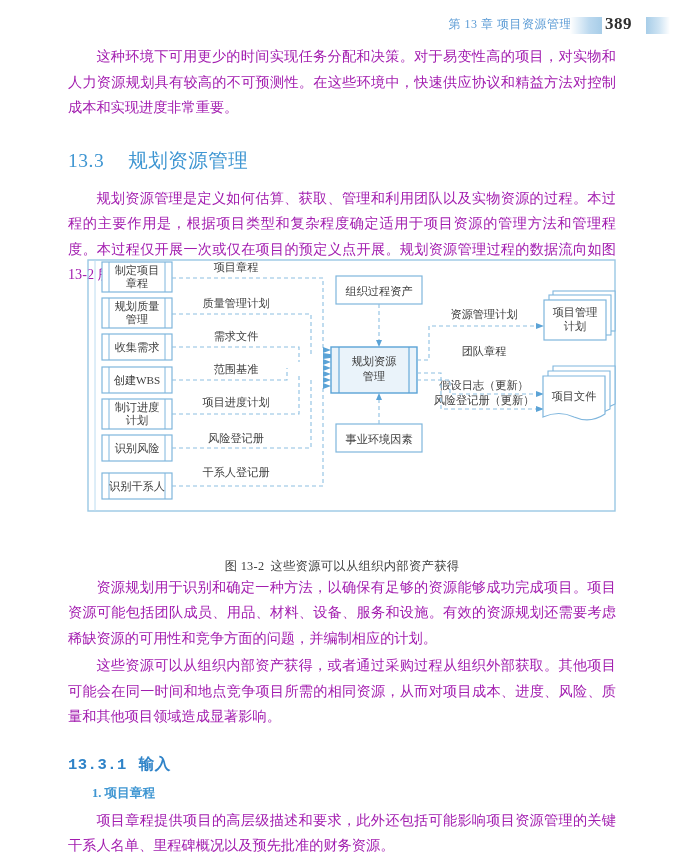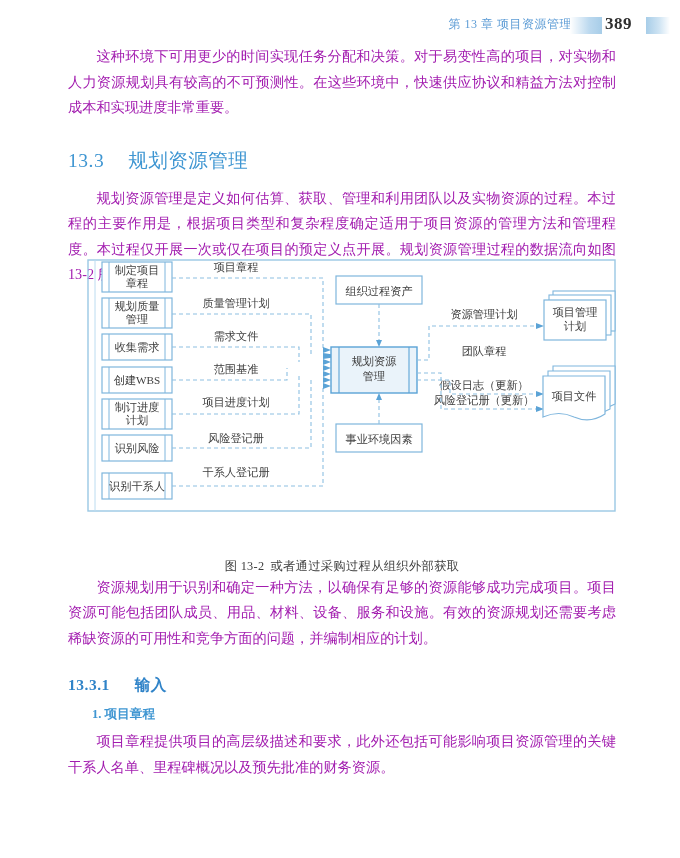"或者通过采购过程从组织外部获取" span { text: 或者通过采购过程从组织外部获取 -> 这些资源可以从组织内部资产获得 }
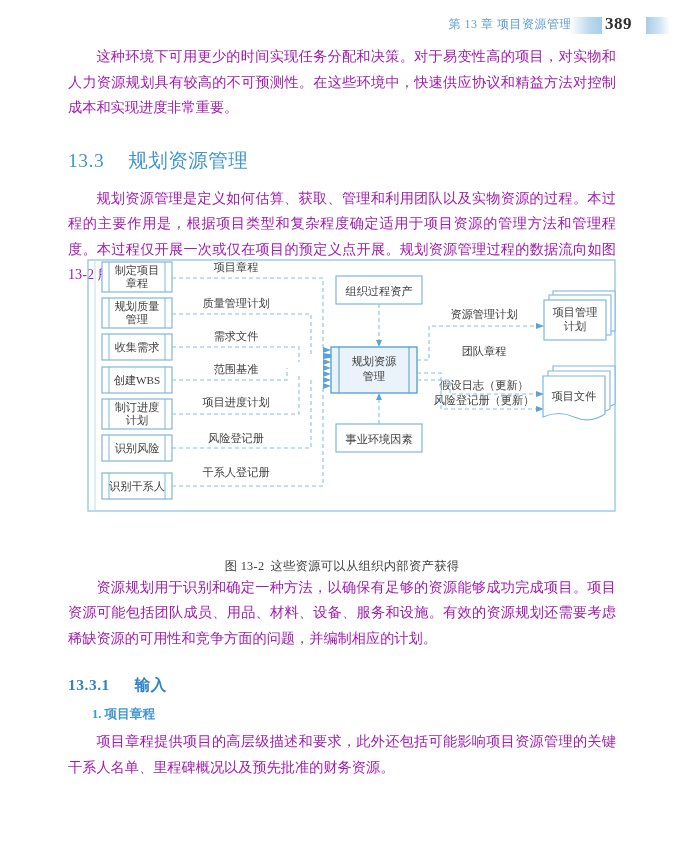"这些资源可以从组织内部资产获得，或者通过采购过程从组织外部获取。其他项目可能会在" p.para { html: none -> <p>这些资源可以从组织内部资产获得，或者通过采购过程从组织外部获取。其他项目可能会在同一时间和地点竞争项目所需的相同资源，从而对项目成本、进度、风险、质量和其他项目领域造成显著影响。</p> }
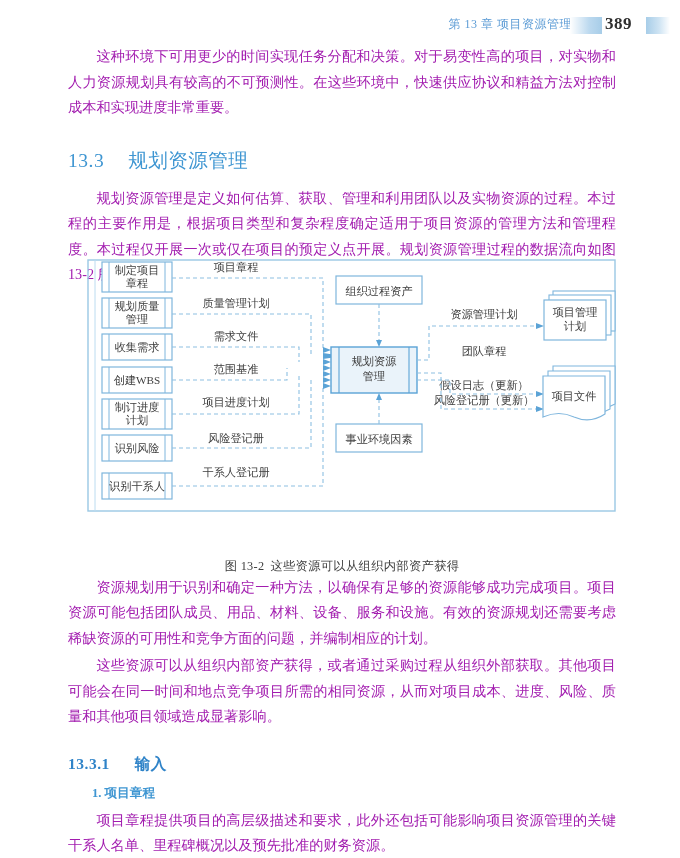"13.3.1" h3.subsec .num { font-family: none -> Liberation Mono, monospace; margin-right: 25px -> 12px }
